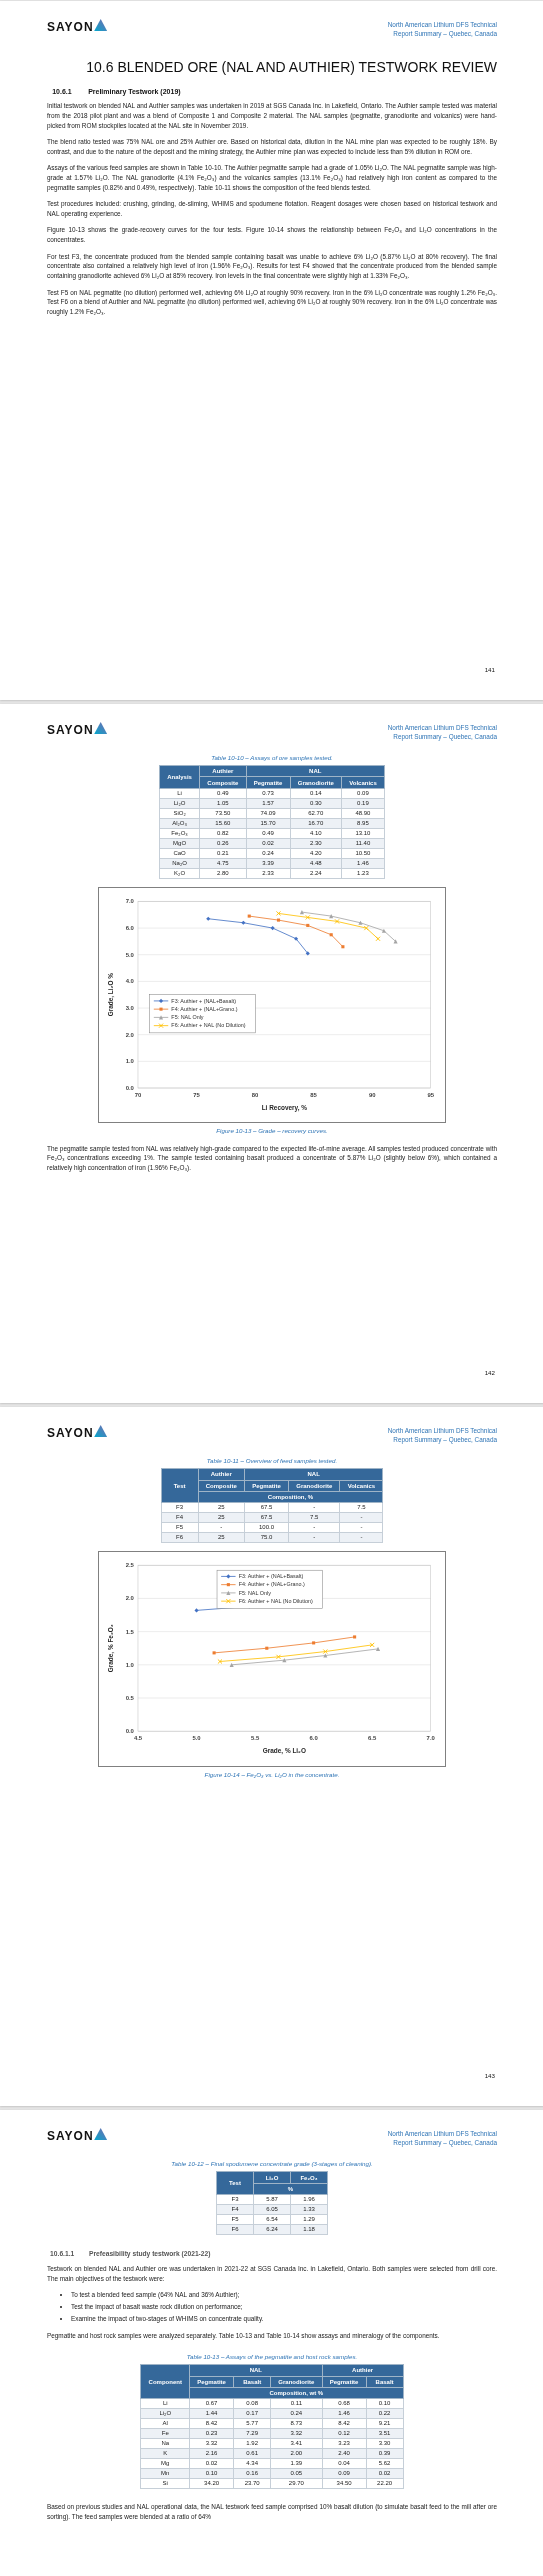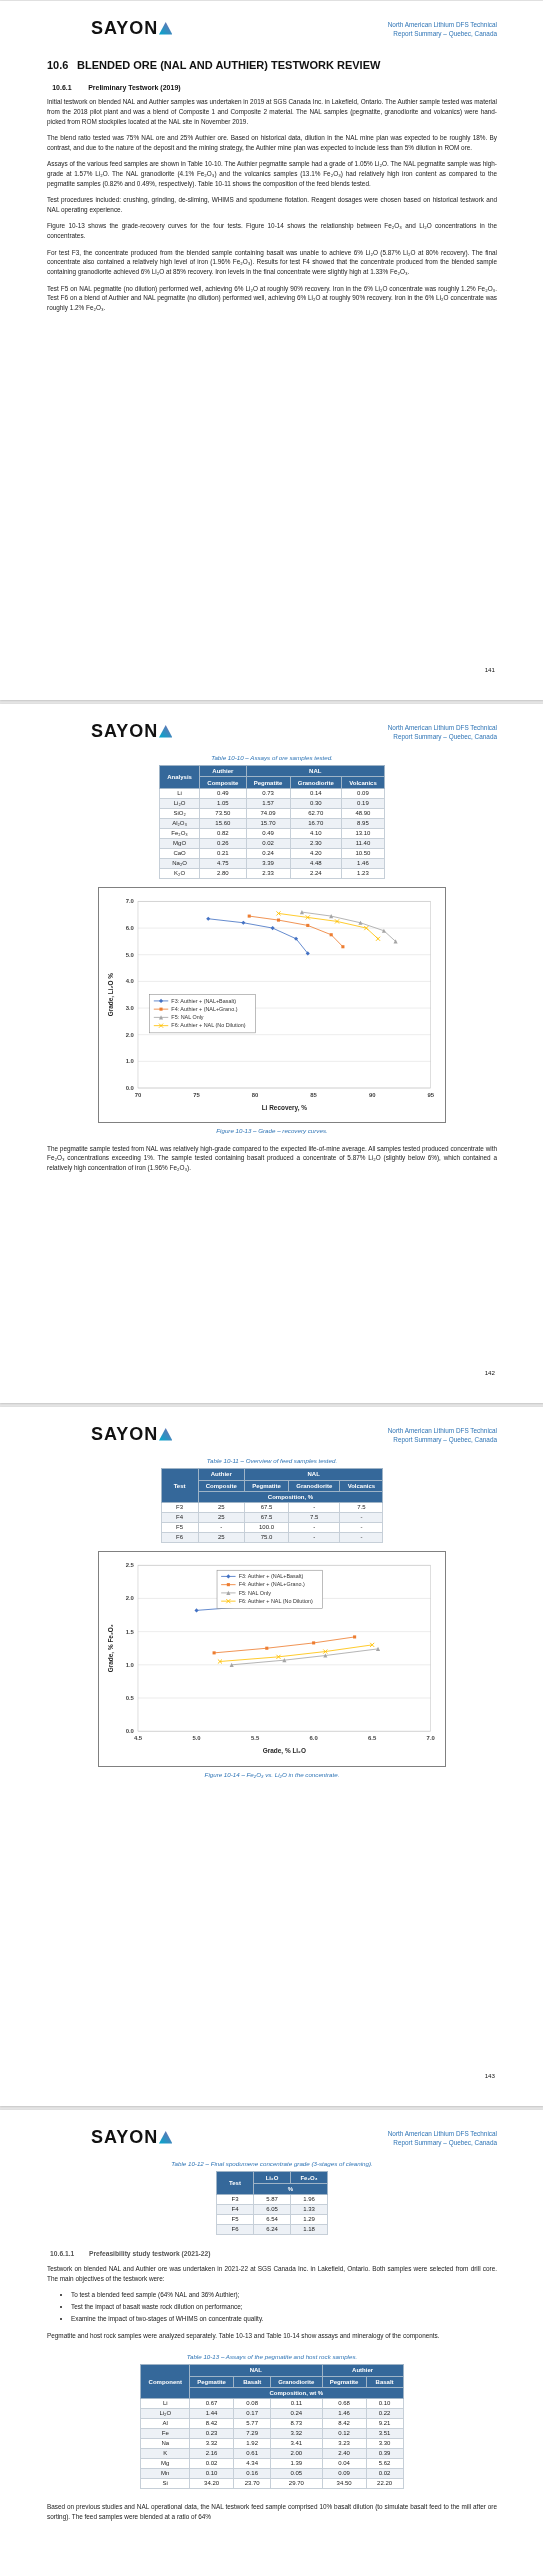"SAYON" .logo-text { font-size: 18px -> 12px; margin-left: 44px -> none }
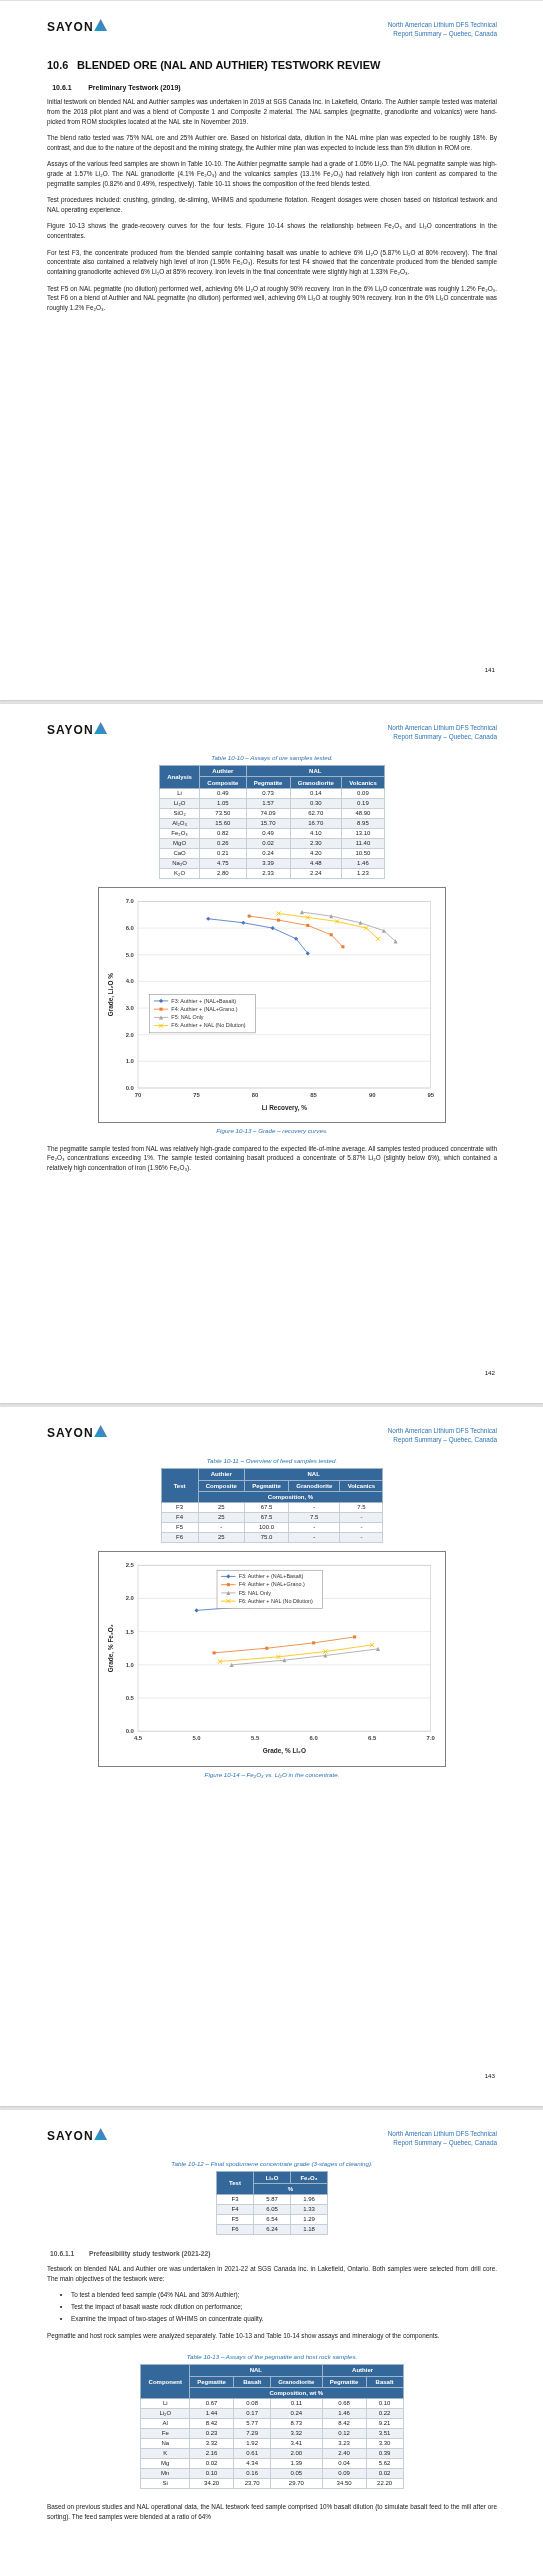"10.6 BLENDED ORE (NAL AND" h1.sec { font-size: 11px -> 14px; font-weight: bold -> normal; text-align: none -> right }
